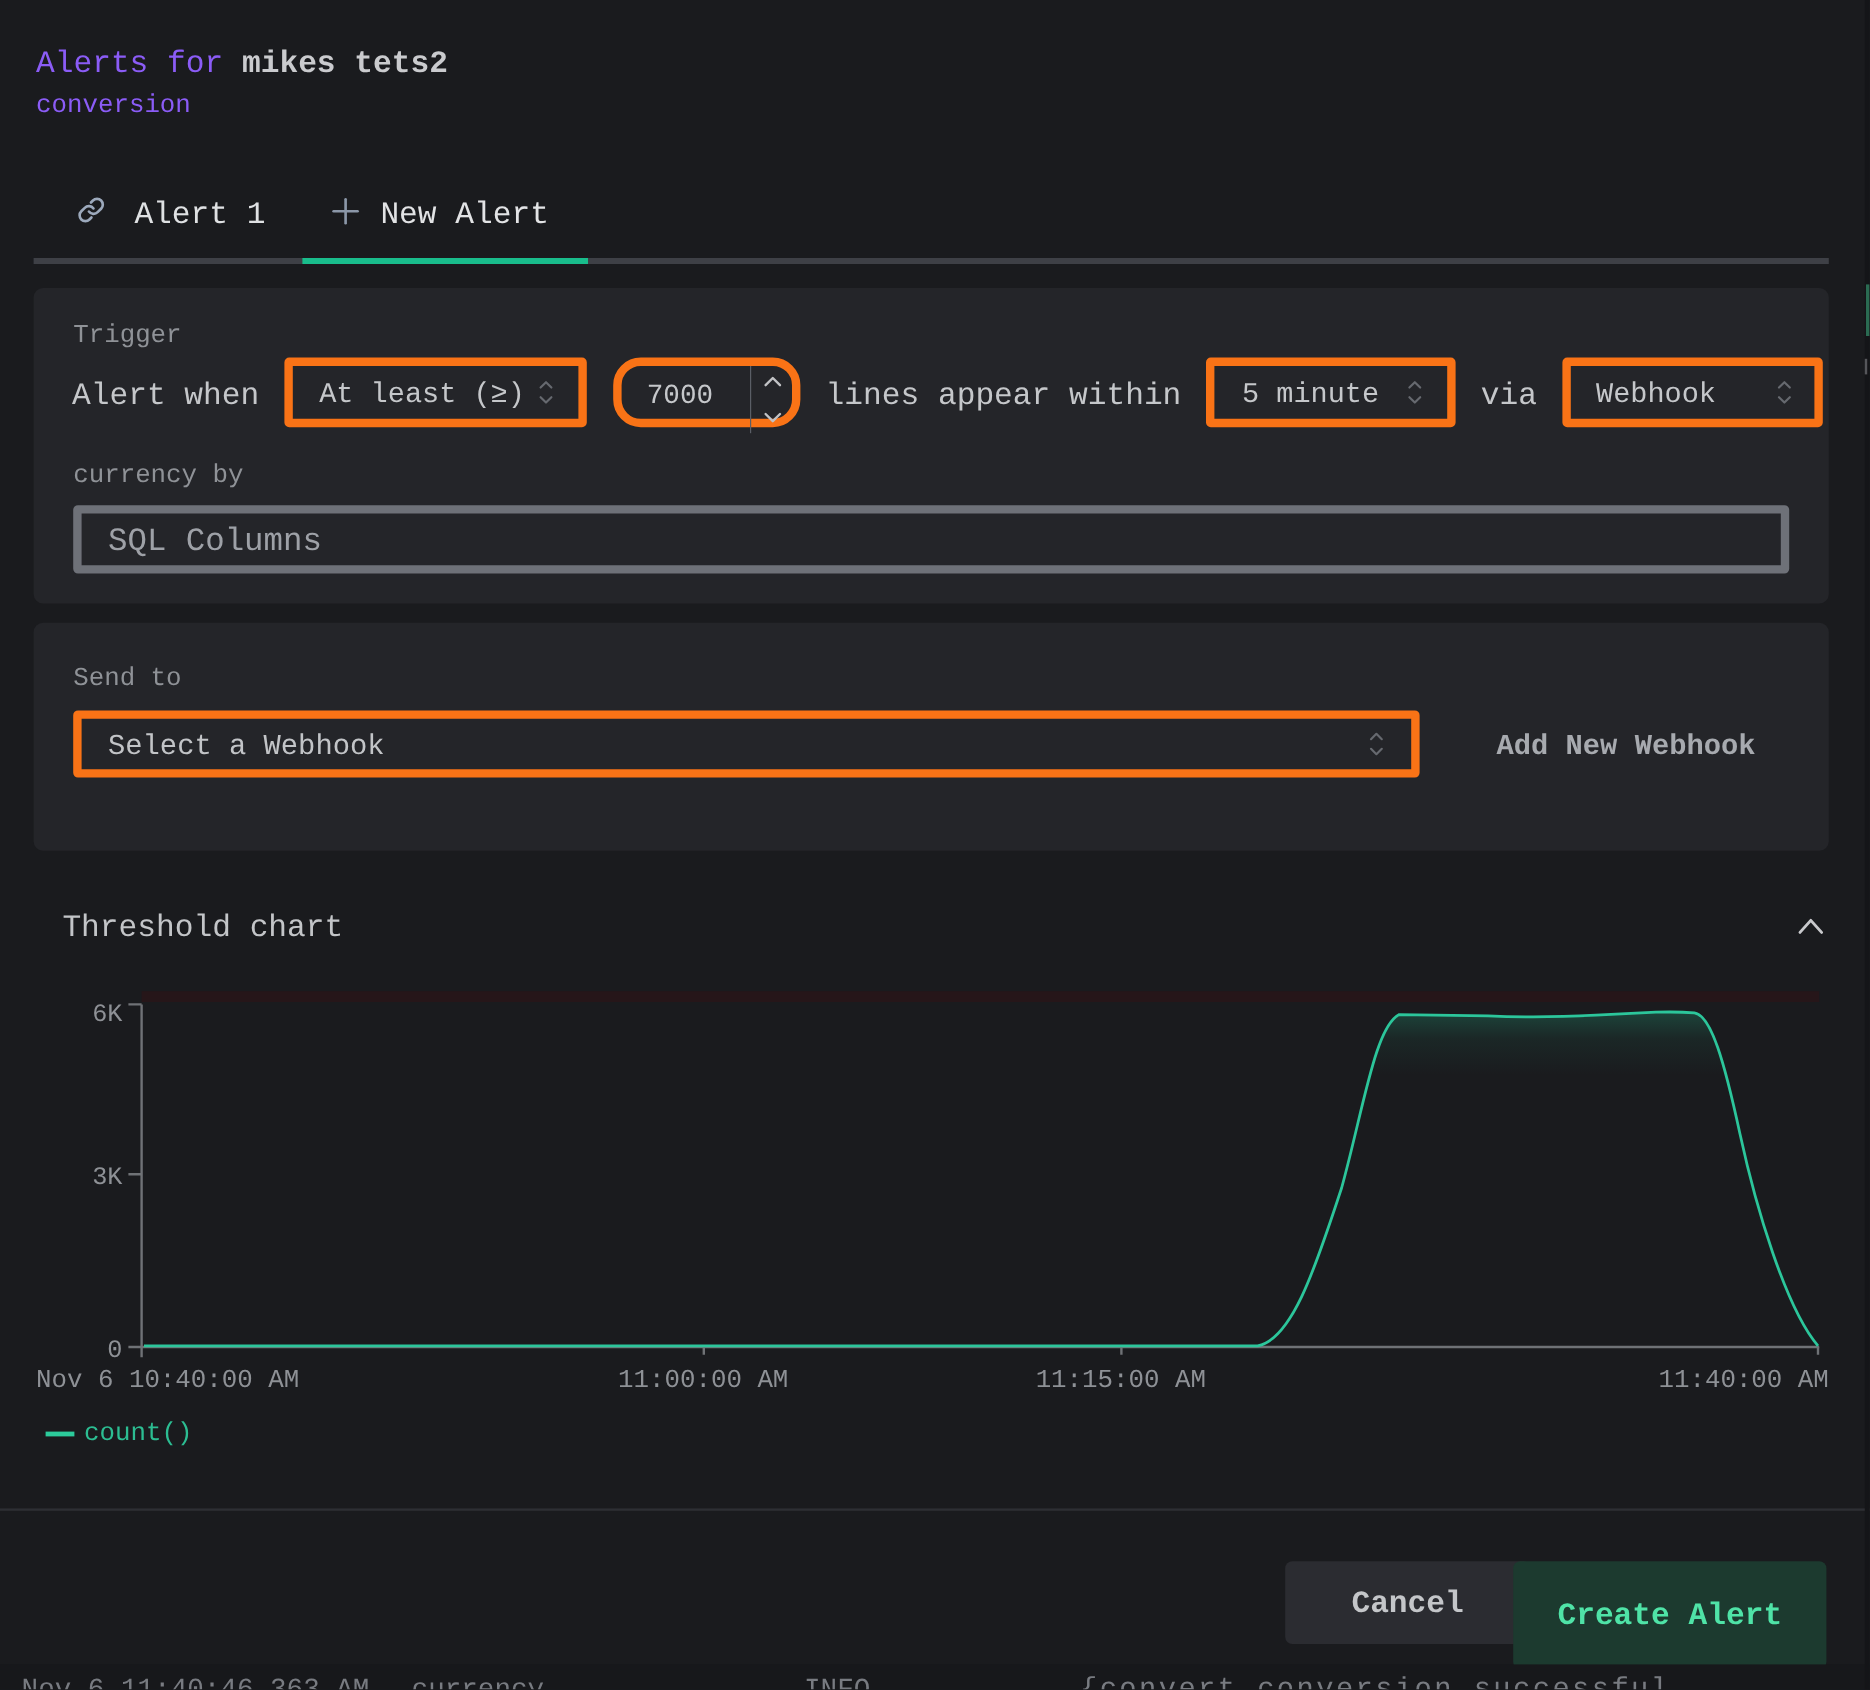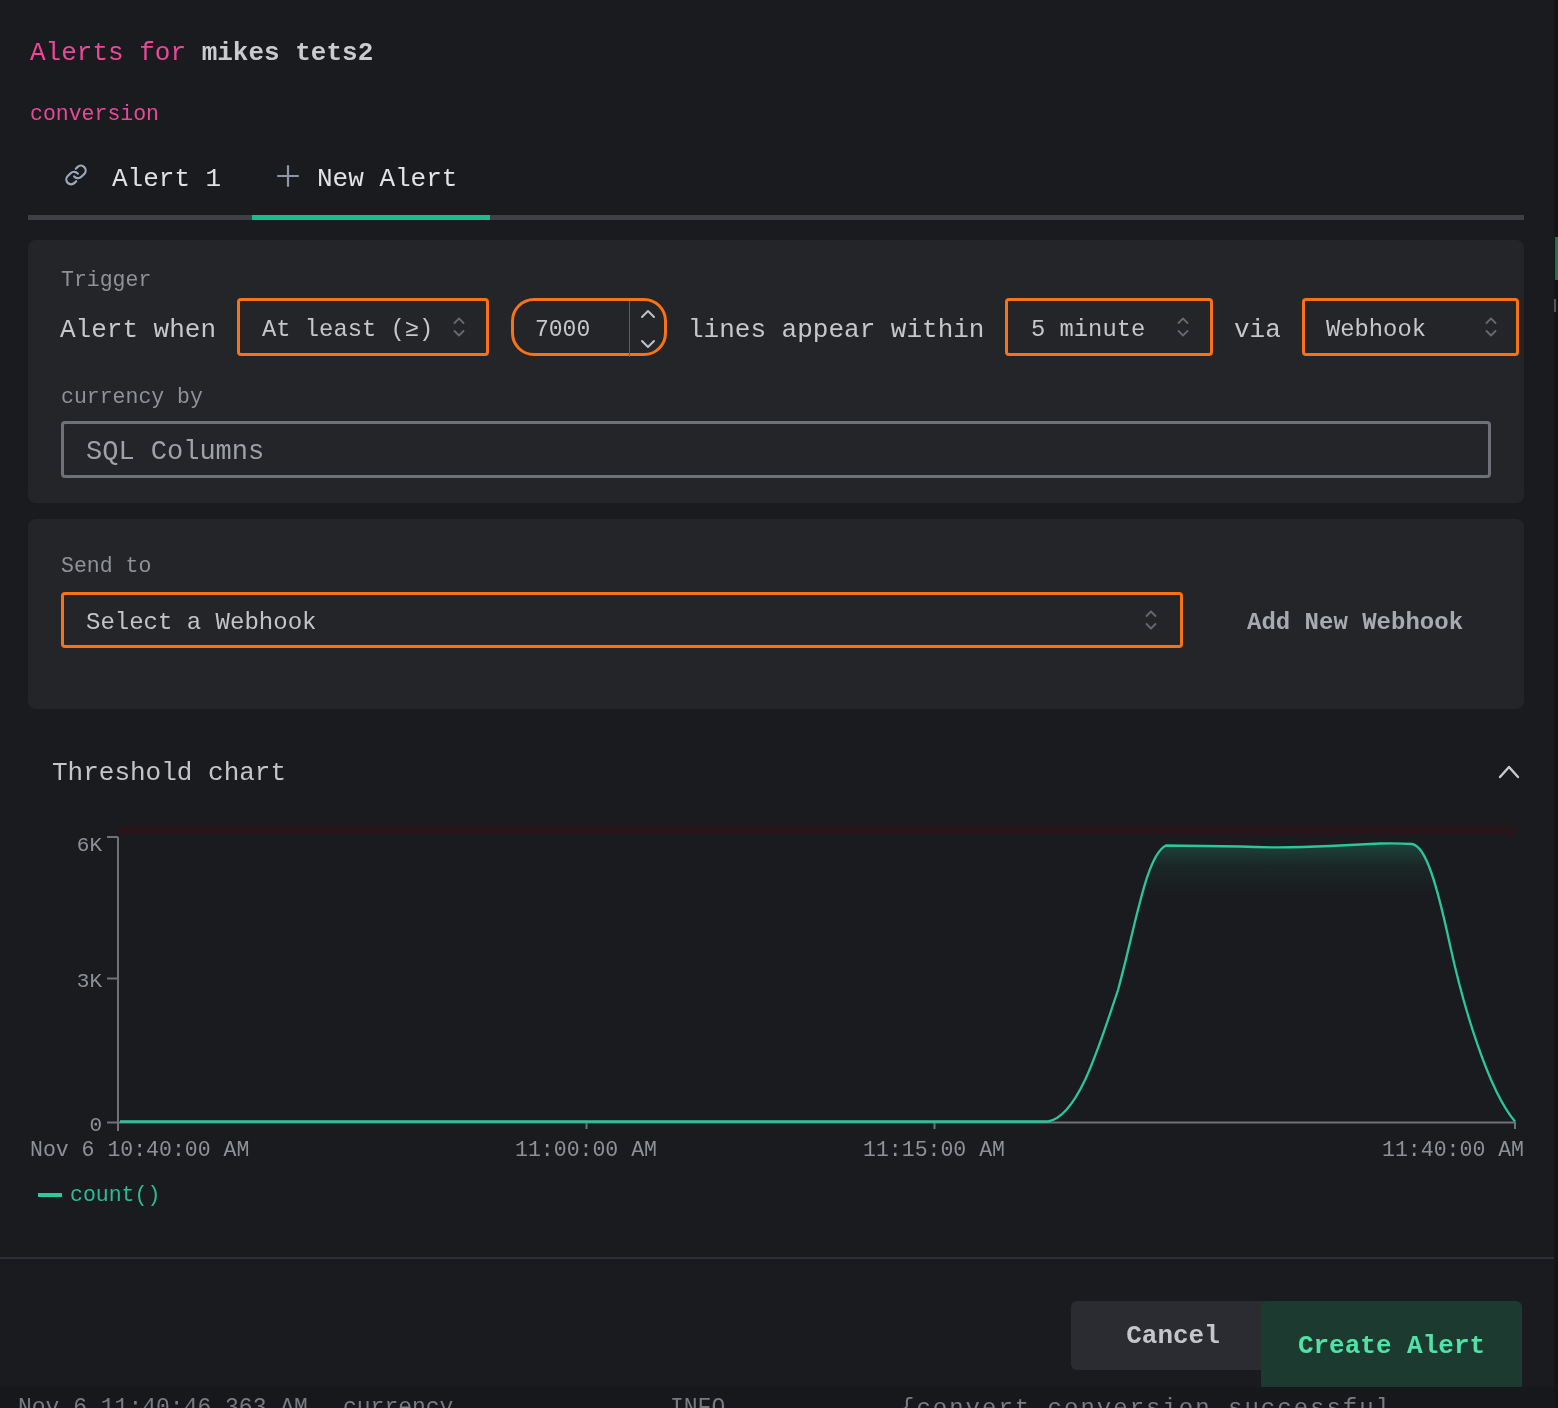"Alerts for" .gray { color: #ec4899 -> #8b5cf6; margin-top: 26px -> none }
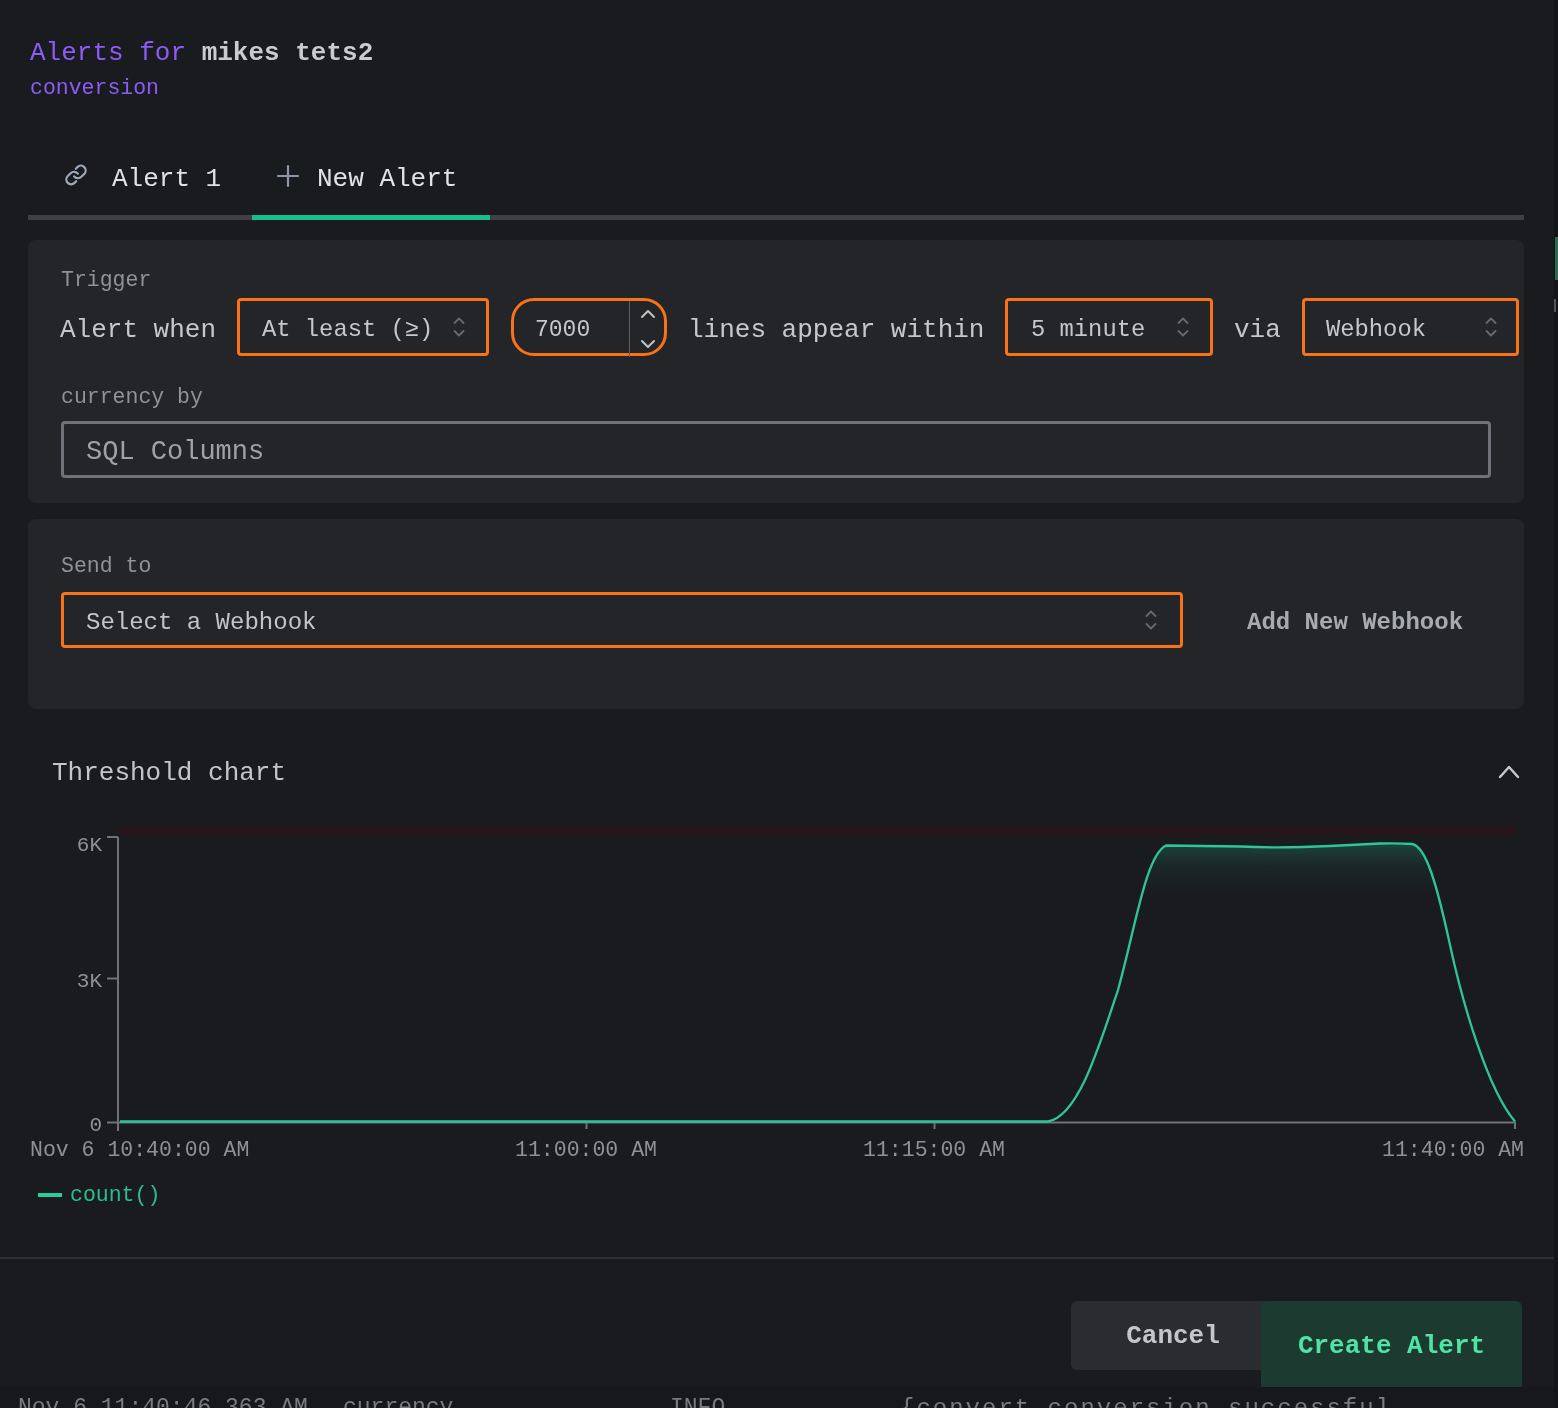"At least (≥)" .ibox { border: 3px solid #f97316 -> 7px solid #f97316 }
